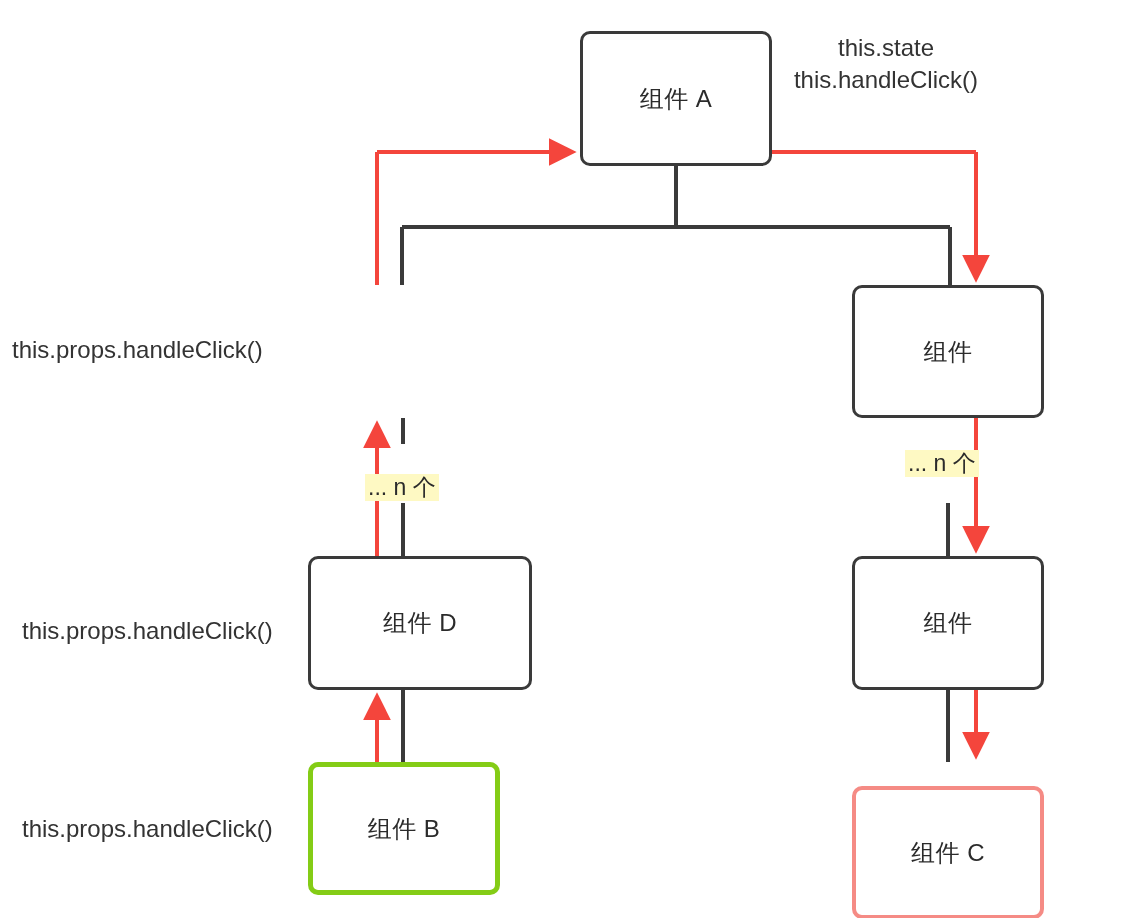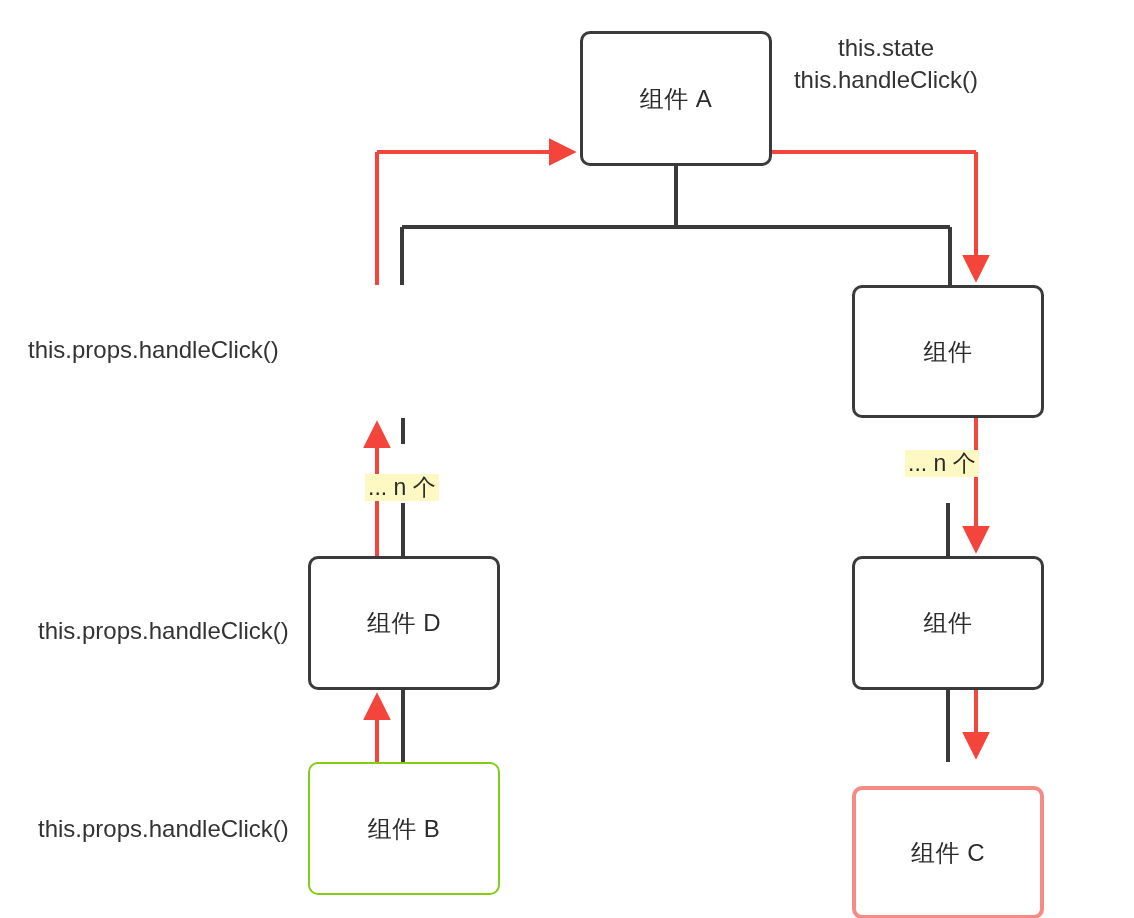"this.props.handleClick()" .ann-left { margin-left: 16px -> none }
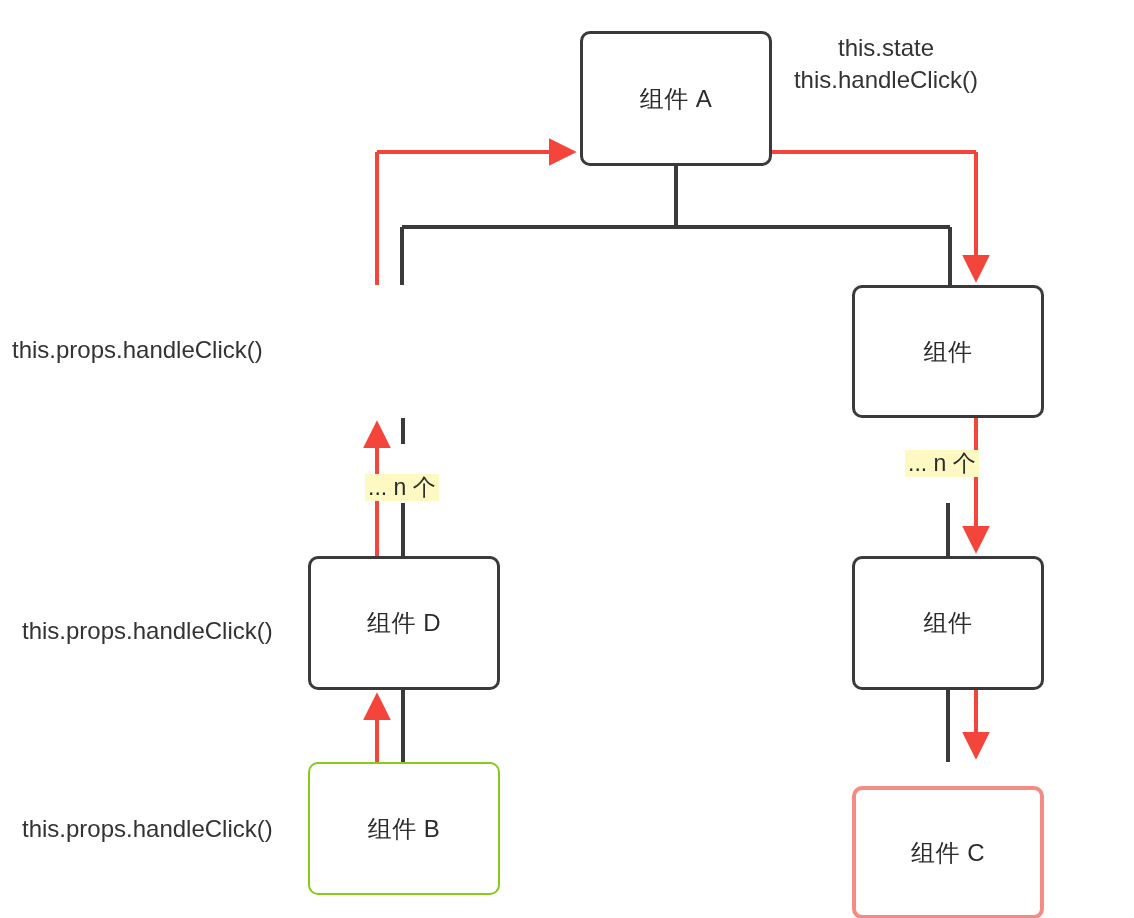"组件 D" div.node { width: 192px -> 224px }
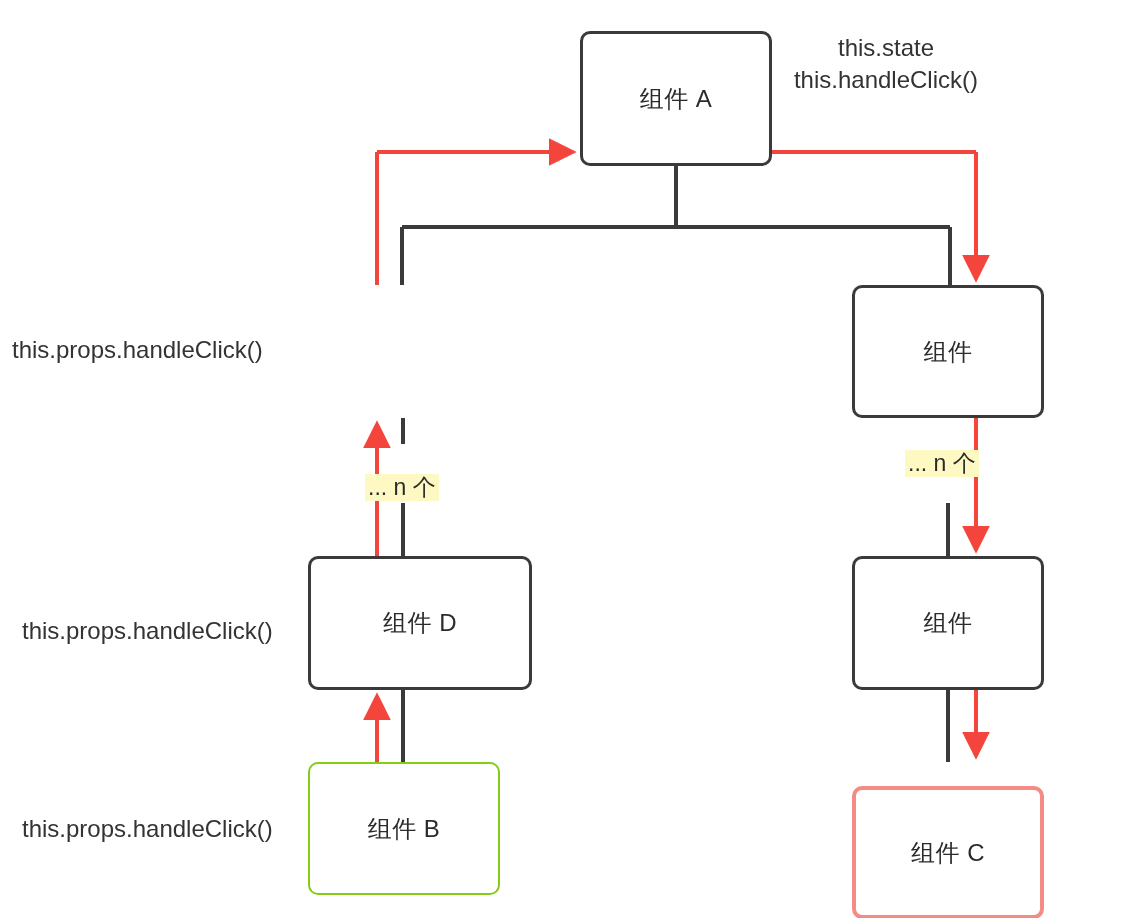"组件 B" .node-blue { border: 2px solid #84cc16 -> 5px solid #84cc16 }
